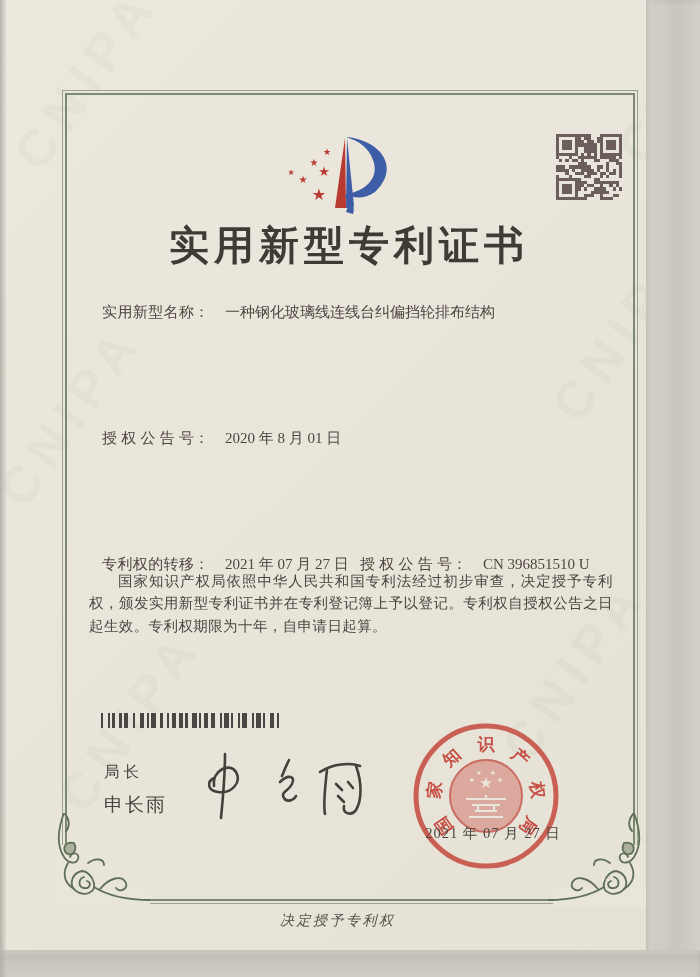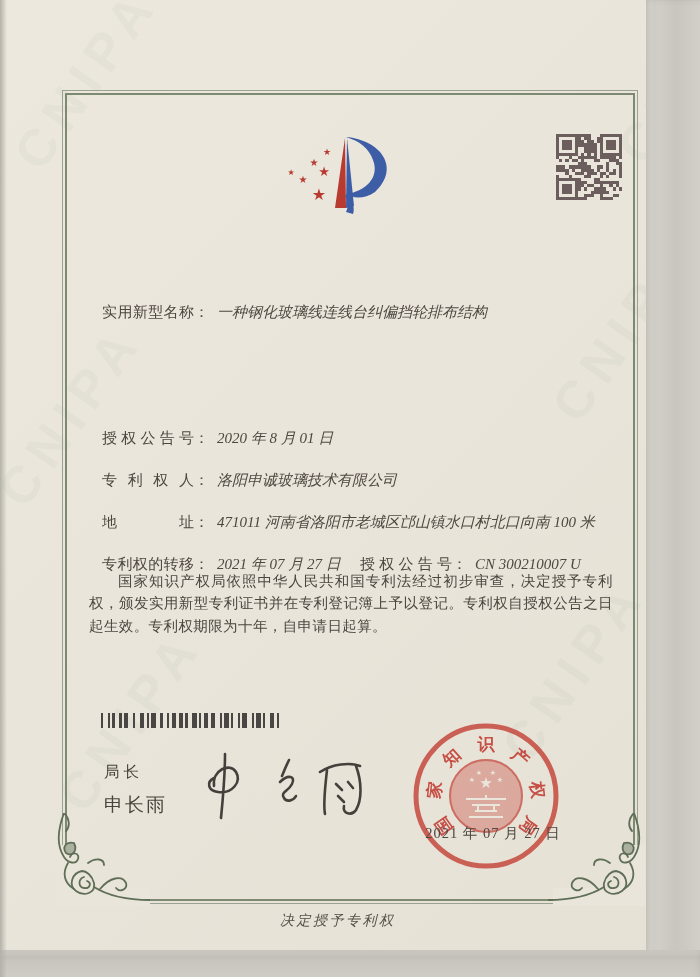"实用新型专利证书" div.title { html: none -> <div>实用新型专利证书</div> }
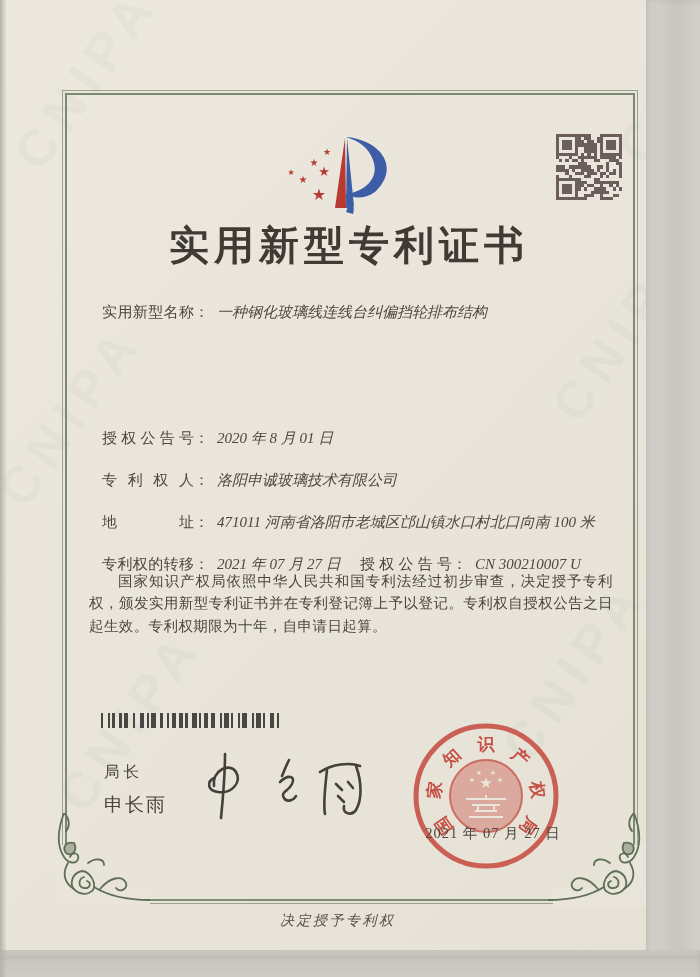"一种钢化玻璃线连线台纠偏挡轮排布结构" .fval { font-style: italic -> none; margin-left: 8px -> 16px }
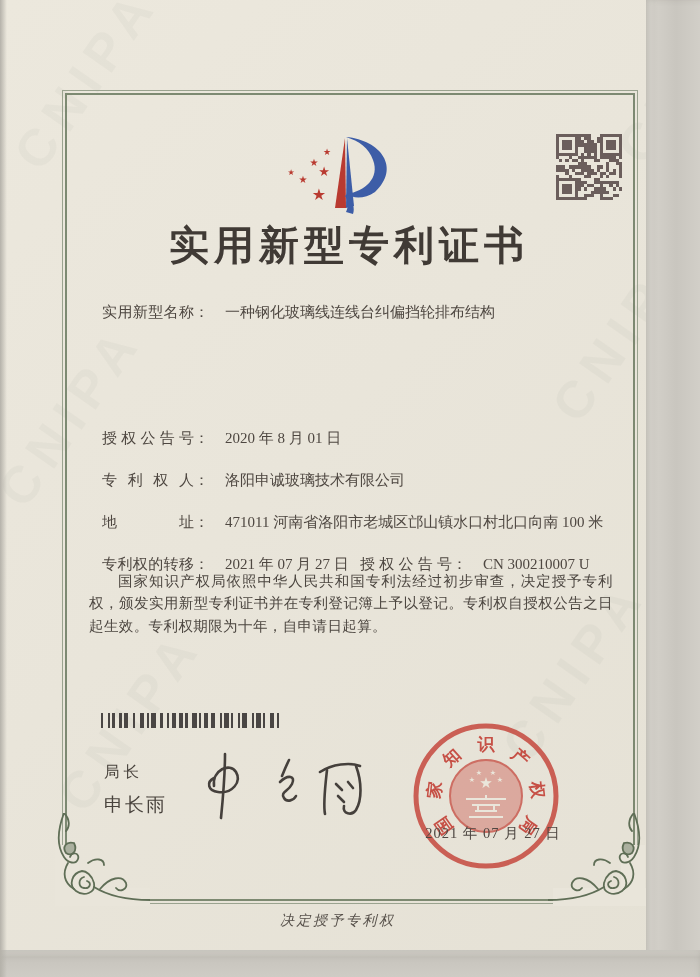"专利权人： 洛阳申诚玻璃技术有限公司" div.frow { html: <div> <span>专利权人</span><span>：</span><span>洛阳申诚玻璃技术有限公司</span> </div> -> none }
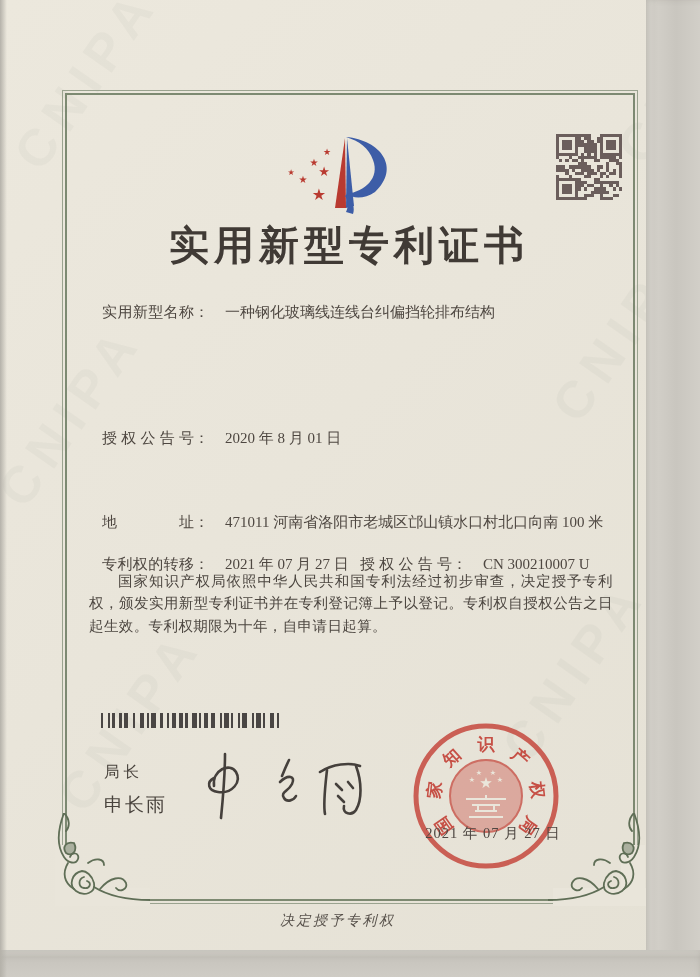"地址： 471011 河南省洛阳市老城区邙山镇水口村北口向南 100 米" div.frow { html: <div> <span>地址</span><span>：</span><span>471011 河南省洛阳市老城区邙山镇水口村北口向南 100 米</span> </div> -> none }
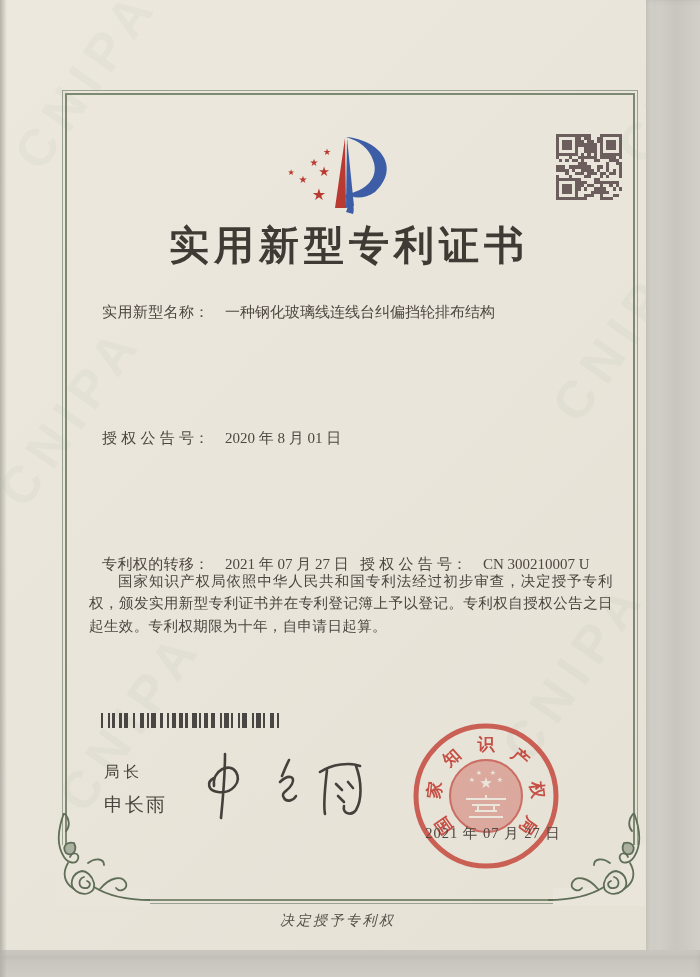"CN 300210007 U" span.fval { text: 300210007 -> 396851510 }
